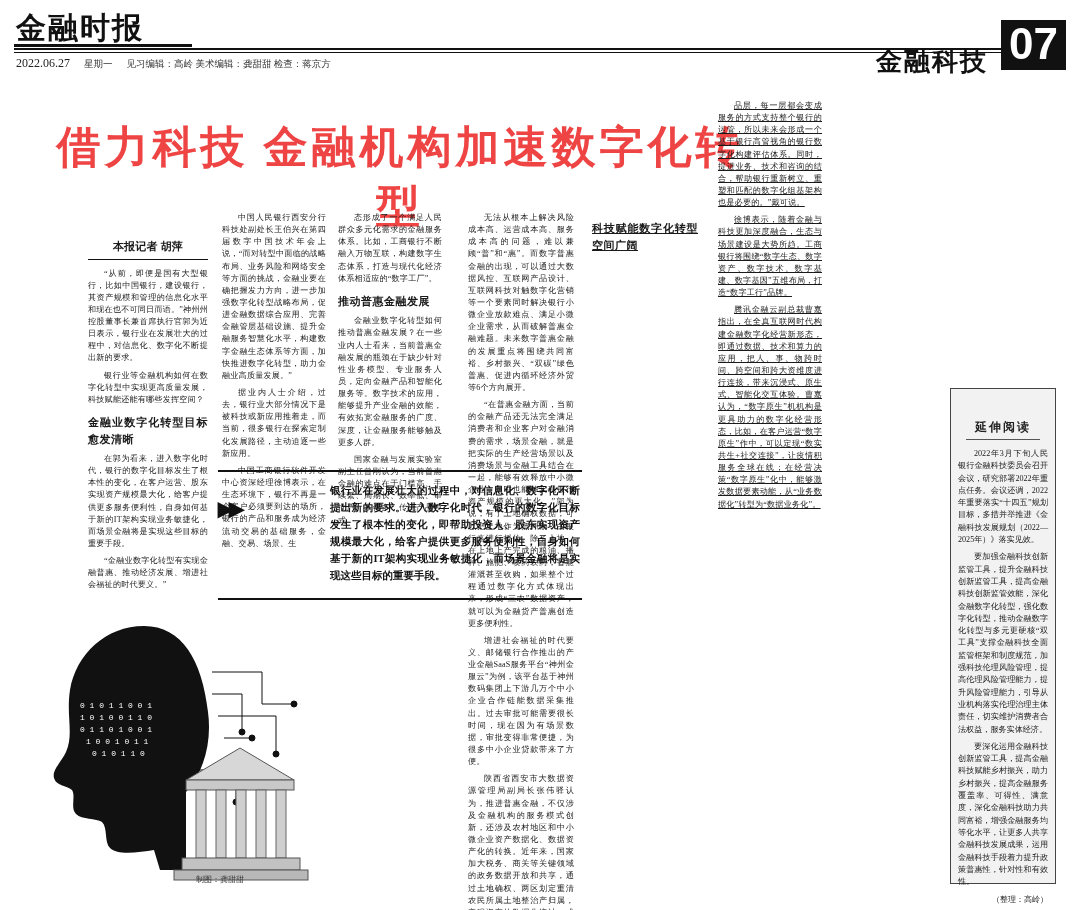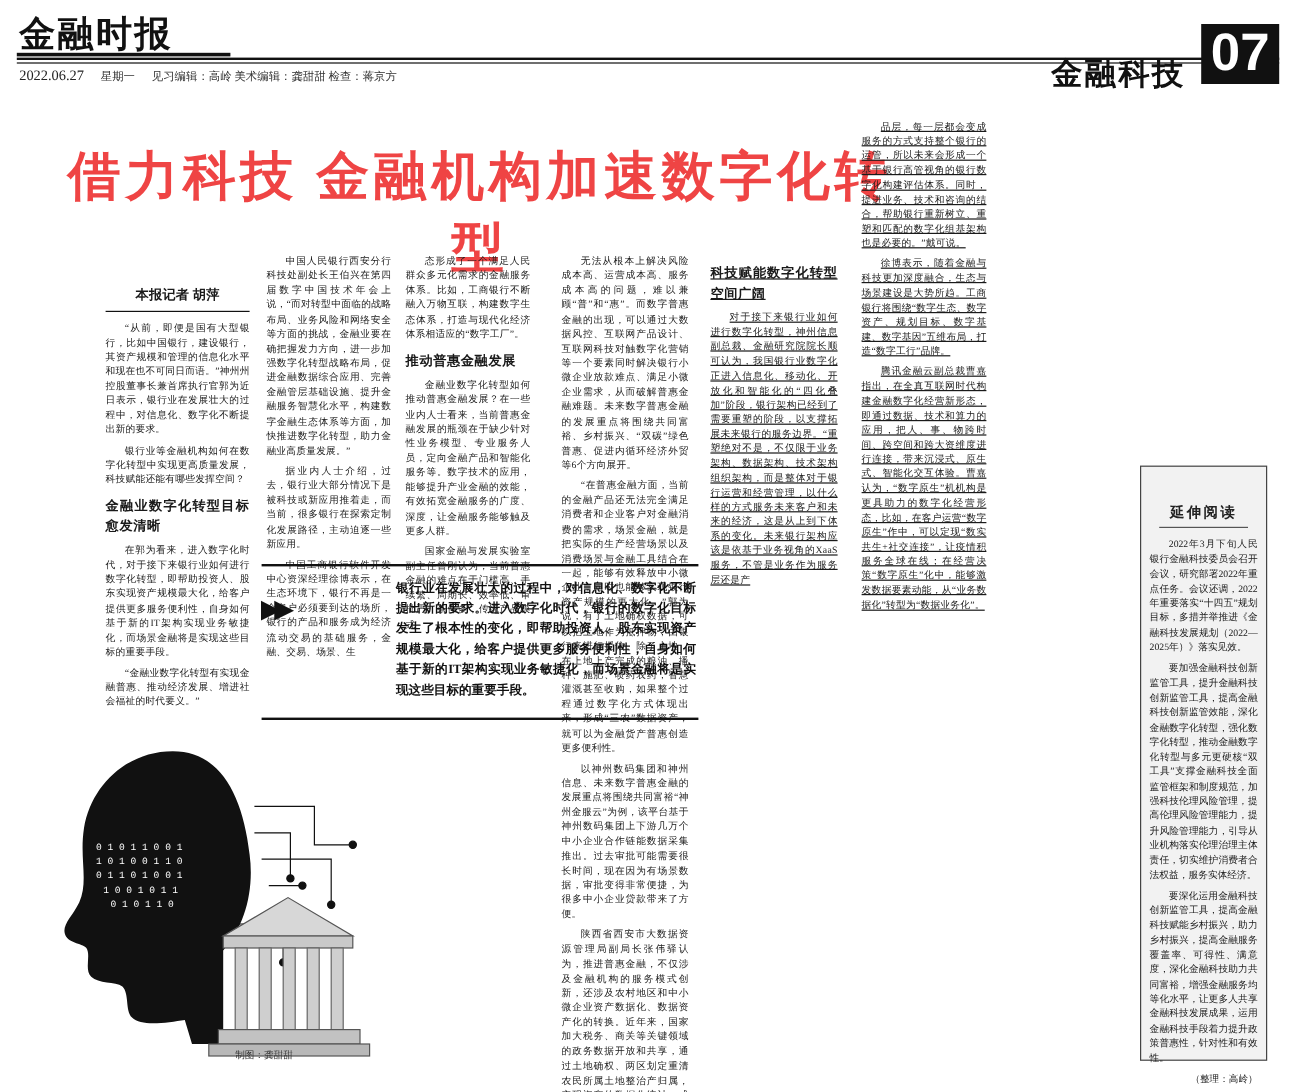"徐博表示，随着金融与科技更加深度融合，生态与场景建设是大势所趋。工商银行将围绕“" p { text: 规划目标 -> 数字技术 }
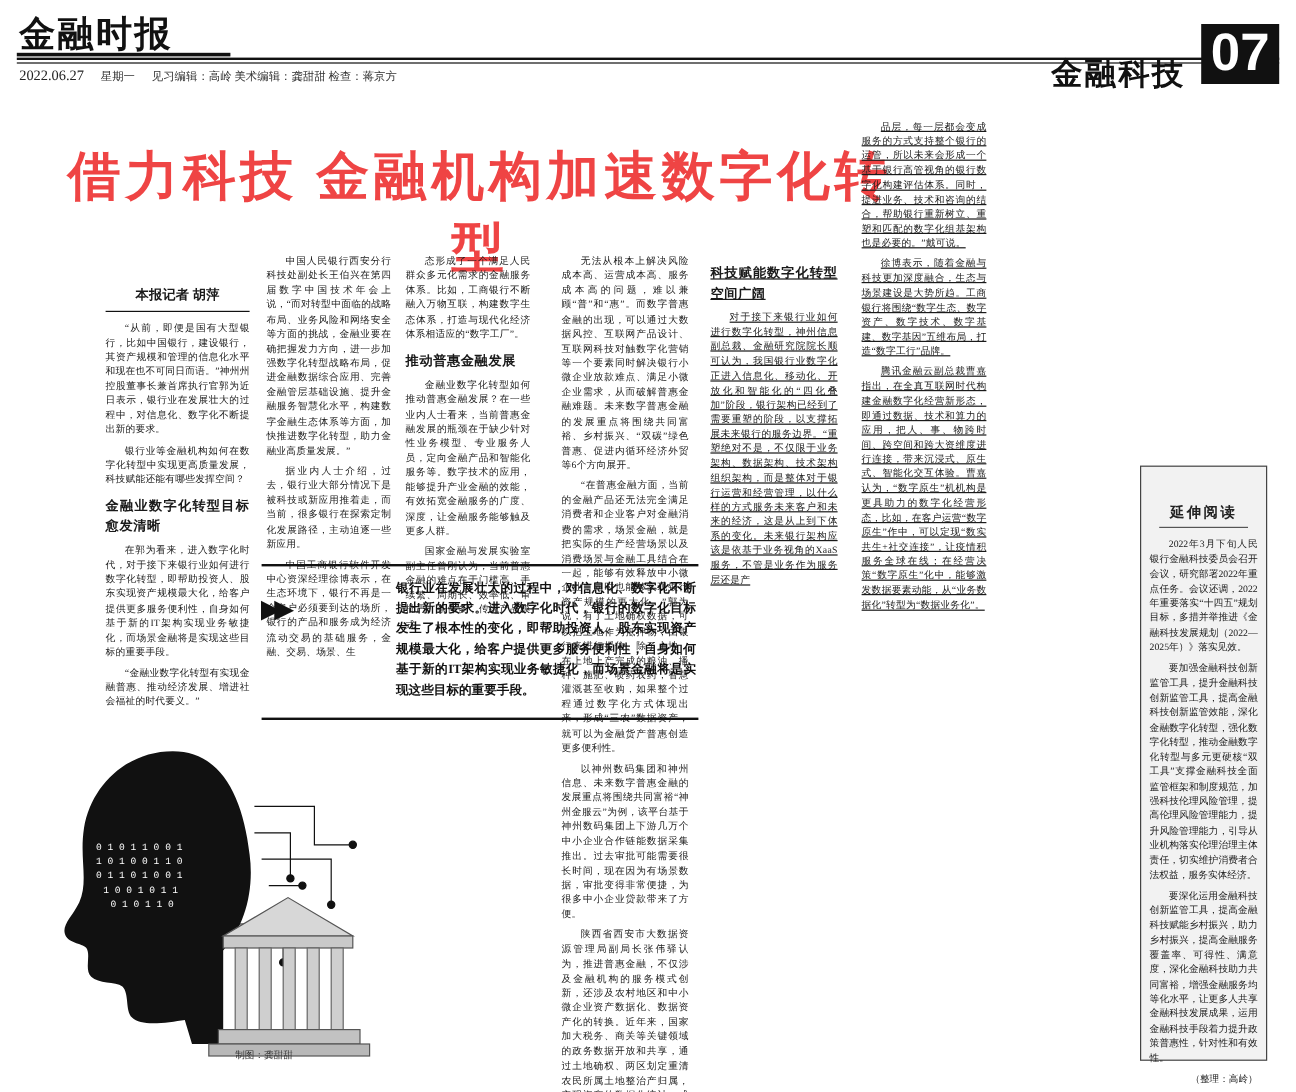"对于接下来银行业如何进行数字化转型，神州信息副总裁、金融研究院院长顺可认为，我国" p { html: <p>对于接下来银行业如何进行数字化转型，神州信息副总裁、金融研究院院长顺可认为，我国银行业数字化正进入信息化、移动化、开放化和智能化的“四化叠加”阶段，银行架构已经到了需要重塑的阶段，以支撑拓展未来银行的服务边界。“重塑绝对不是，不仅限于业务架构、数据架构、技术架构组织架构，而是整体对于银行运营和经营管理，以什么样的方式服务未来客户和未来的经济，这是从上到下体系的变化。未来银行架构应该是依基于业务视角的XaaS服务，不管是业务作为服务层还是产</p> -> none }
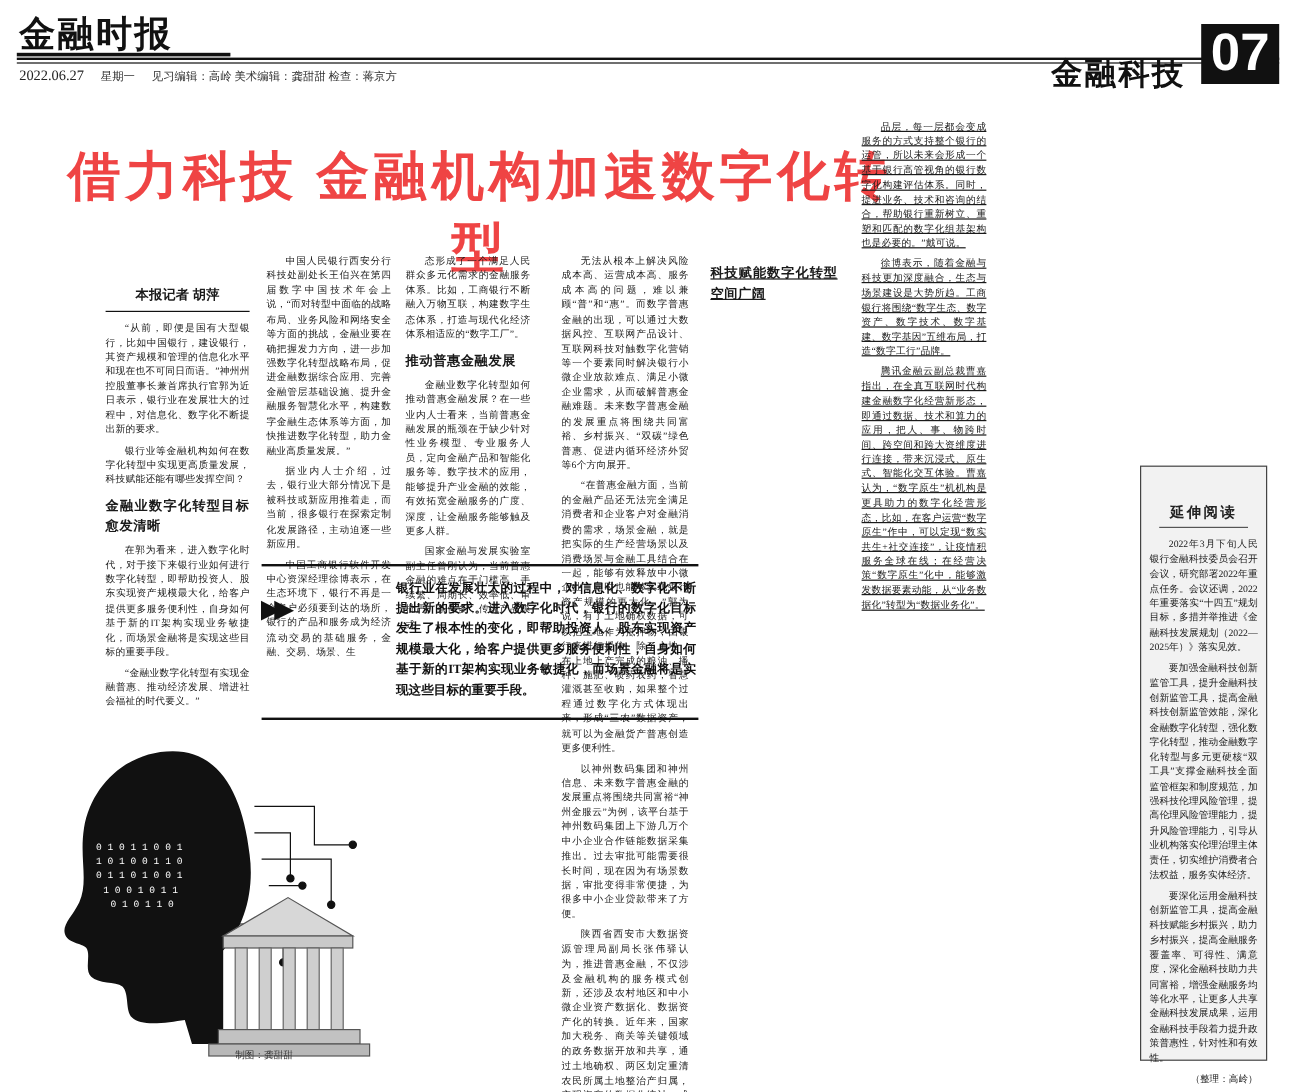"在郭为看来，进入数字化时代，对于接下来银行业如何进行数字化转型，即帮助投资人、股" p { text: 对于接下来银行业如何进行数字化转型，即帮助投资人 -> 银行的数字化目标发生了根本性的变化，在客户运营 }
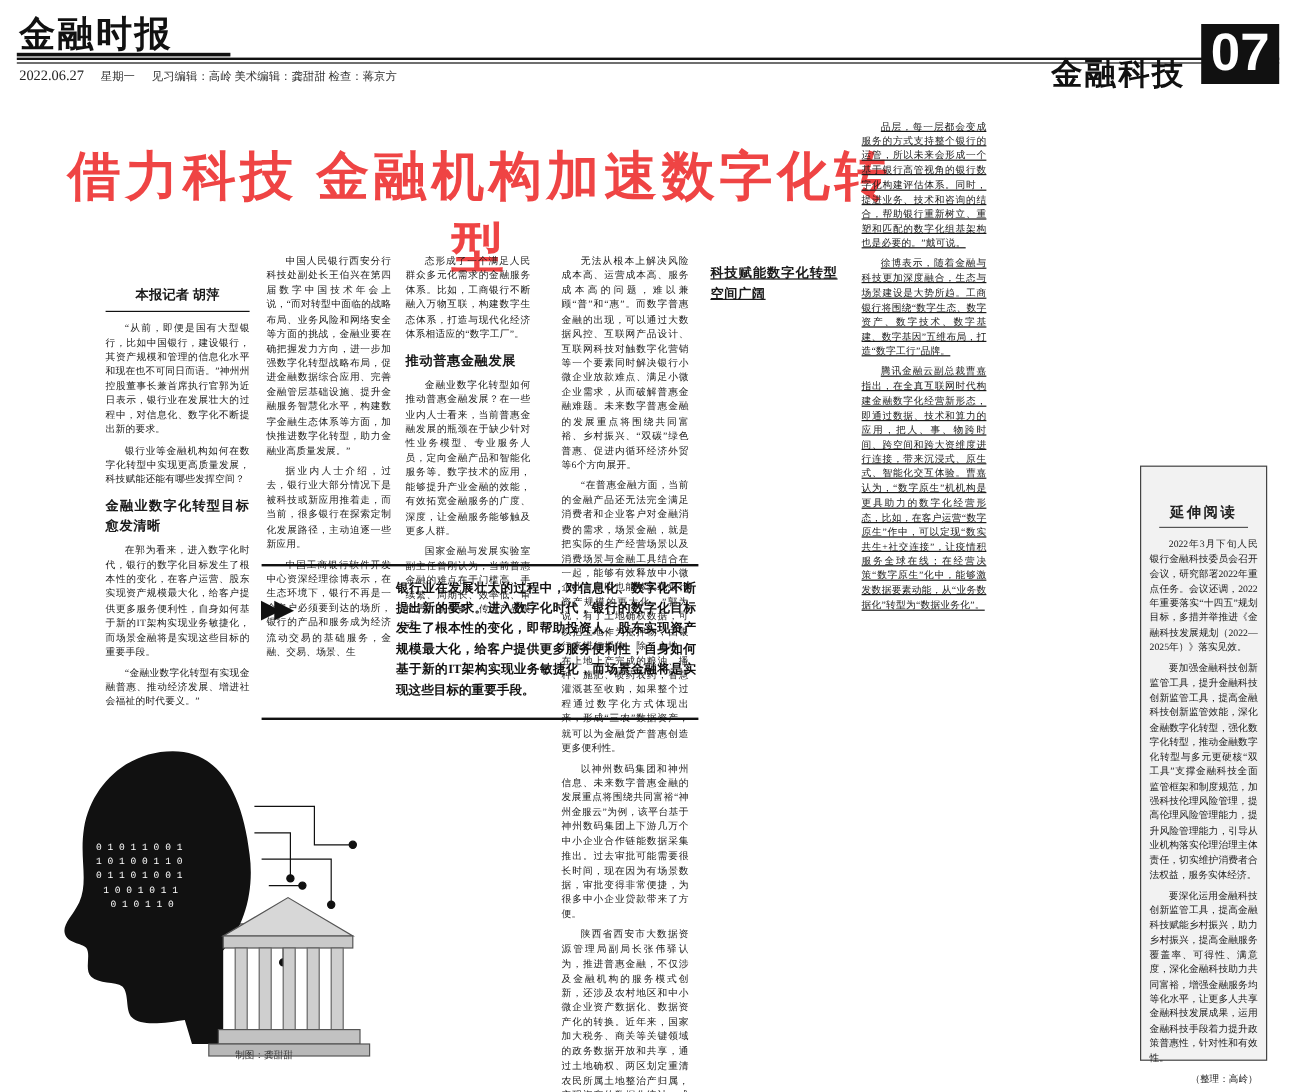"以神州数码集团和神州信息、未来数字普惠金融的发展重点将围绕共同富裕“神州金服云”" p { text: 以神州数码集团和神州信息、未来数字普惠金融的发展重点将围绕共同富裕 -> 增进社会福祉的时代要义、邮储银行合作推出的产业金融SaaS服务平台 }
